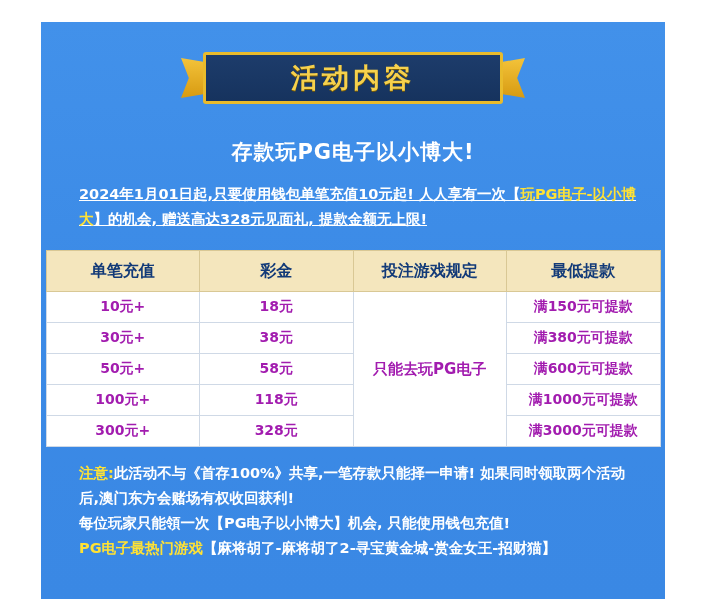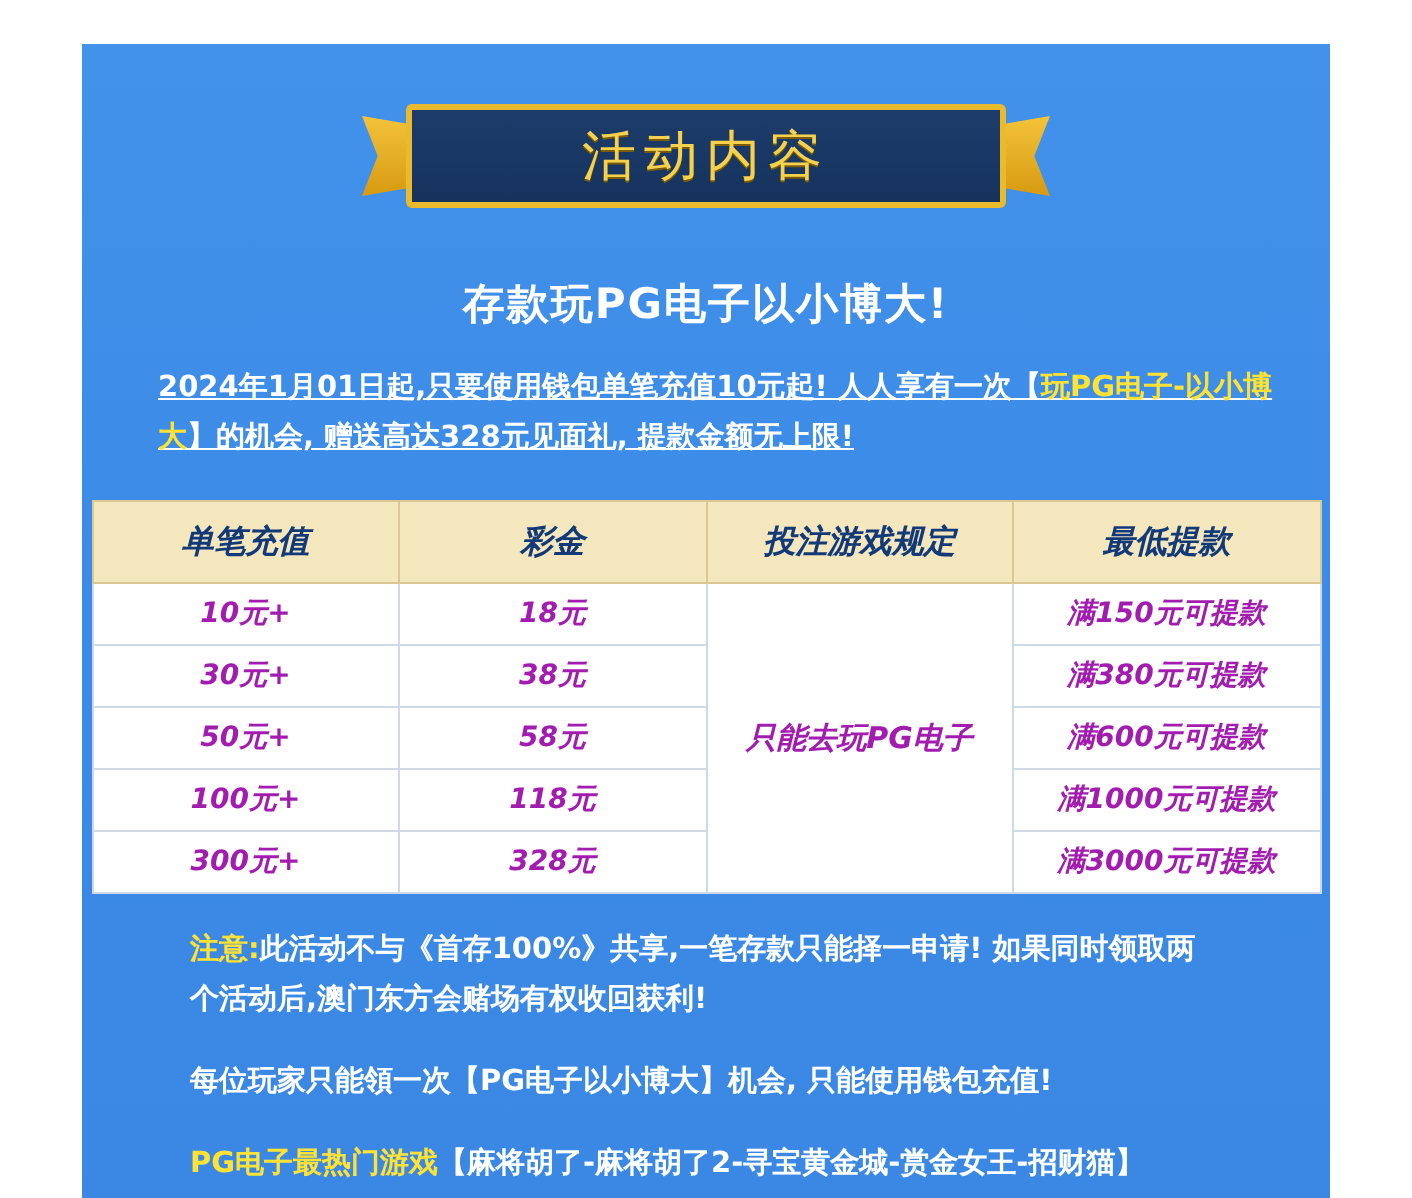"活动内容" .banner-text { font-weight: normal -> bold }
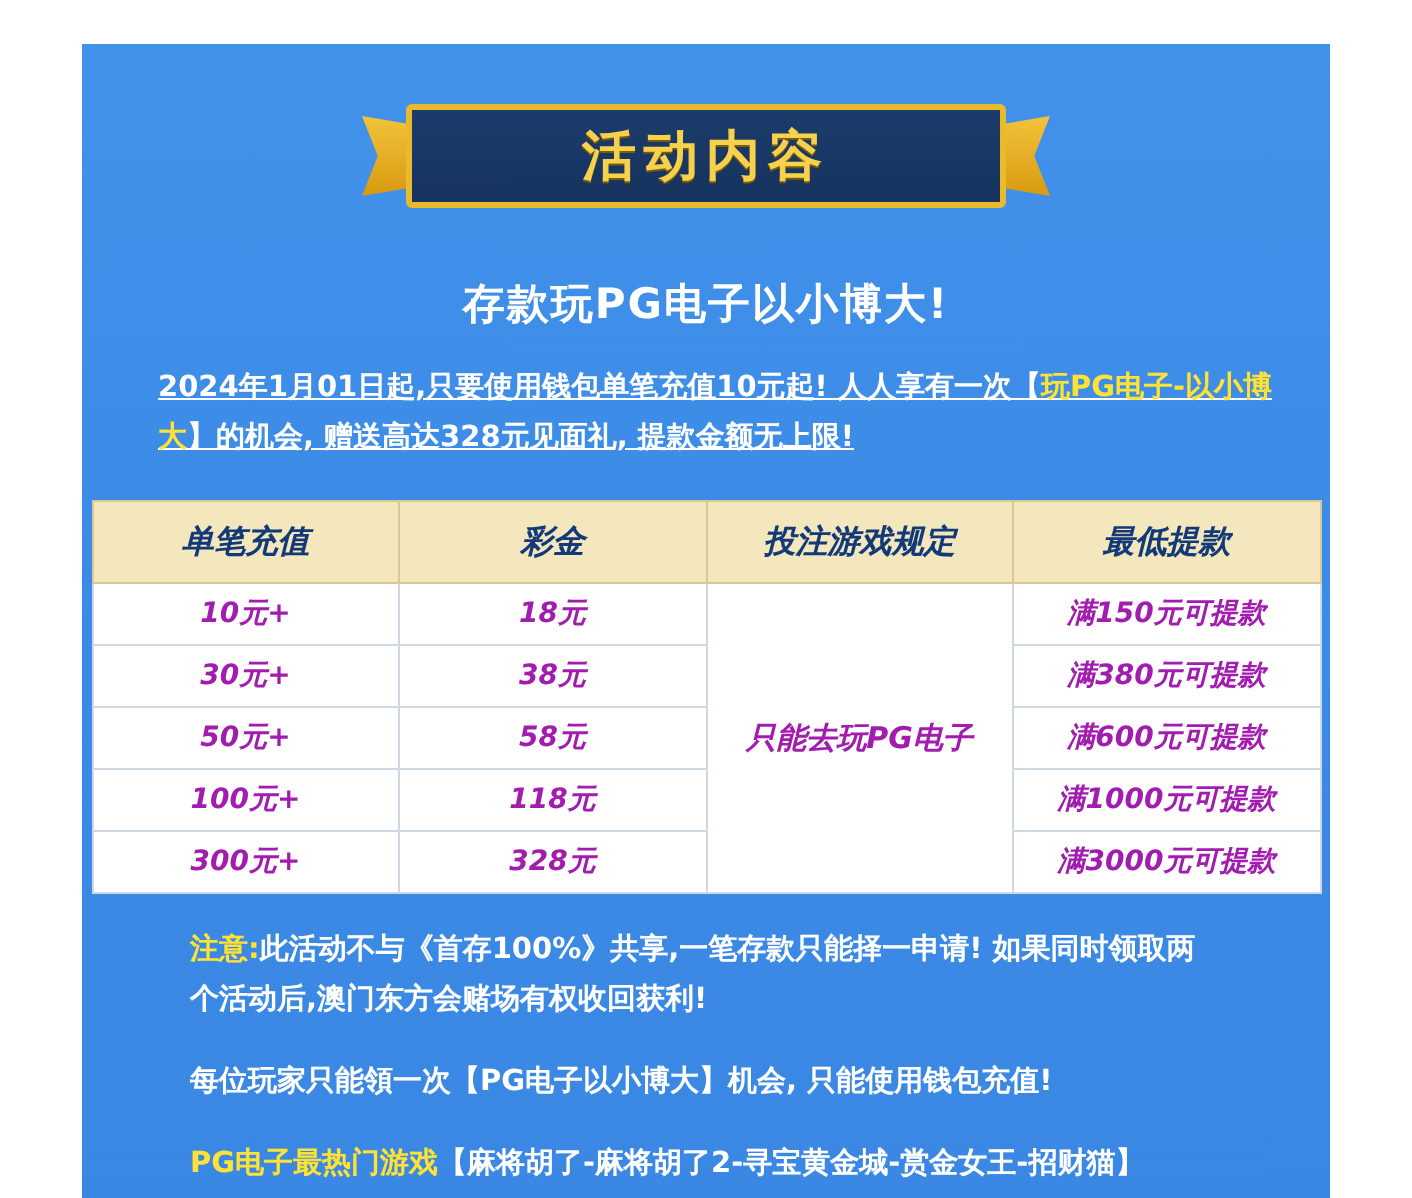"单笔充值" .table { font-style: italic -> none }
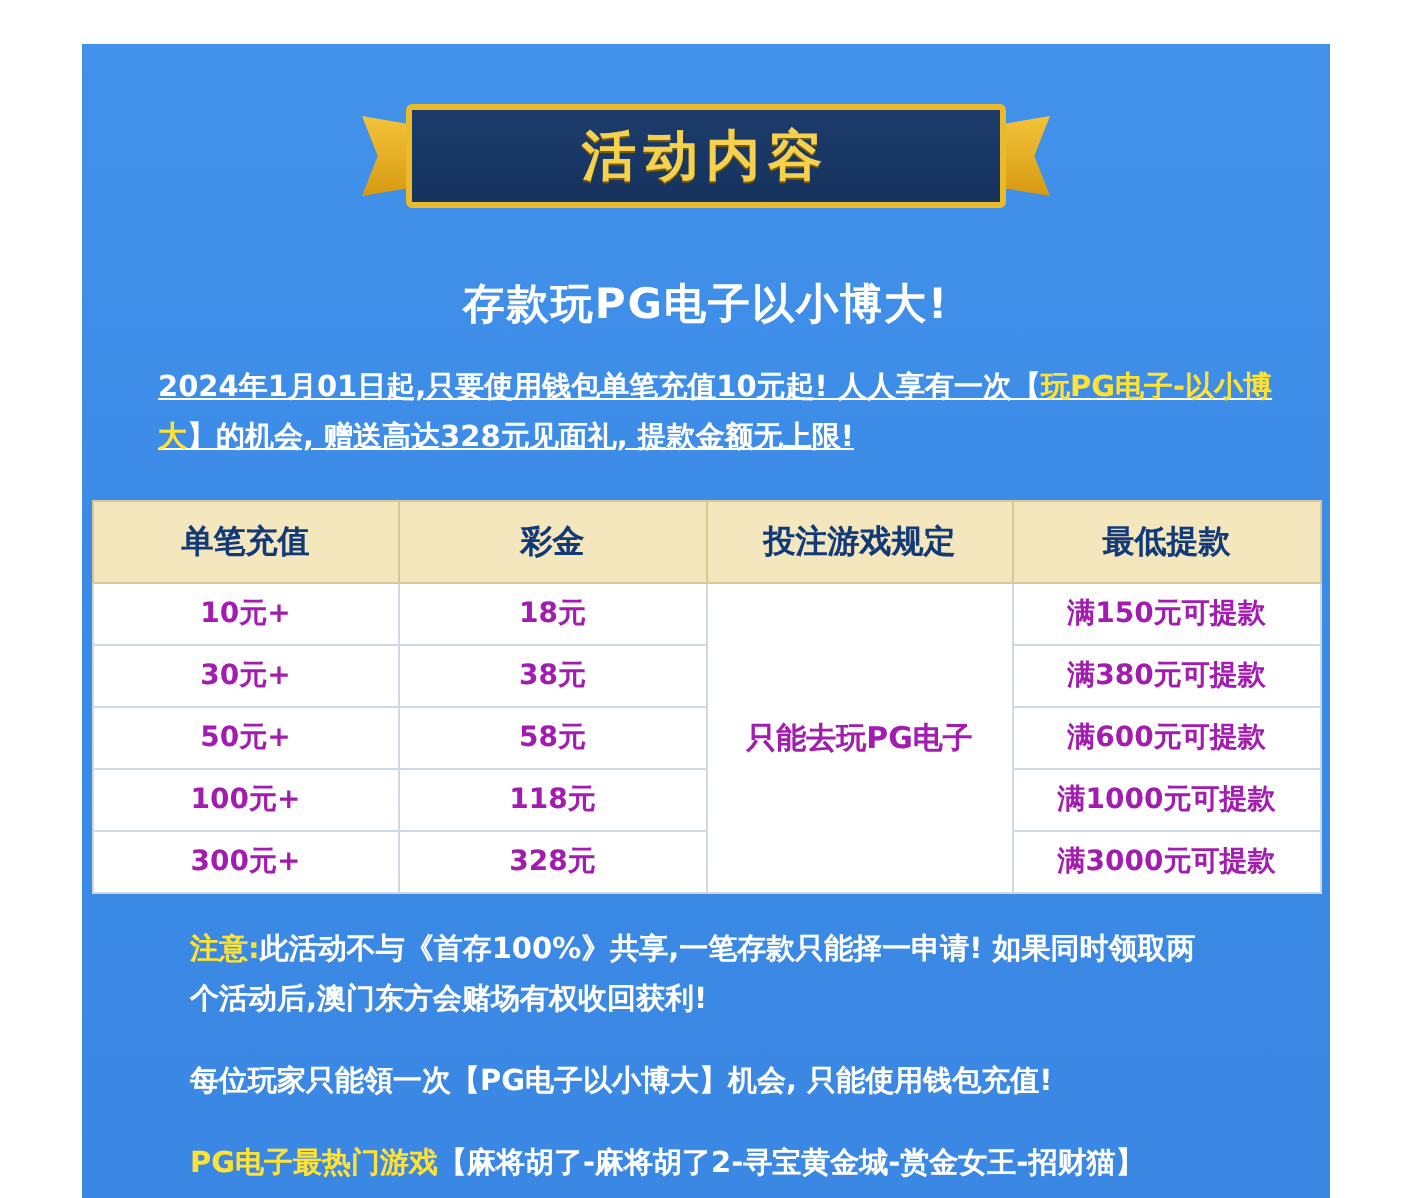"注意:此活动不与《首存100%》共享,一笔存款只能择一申请!" .notes p { margin: 16px -> 0 }
